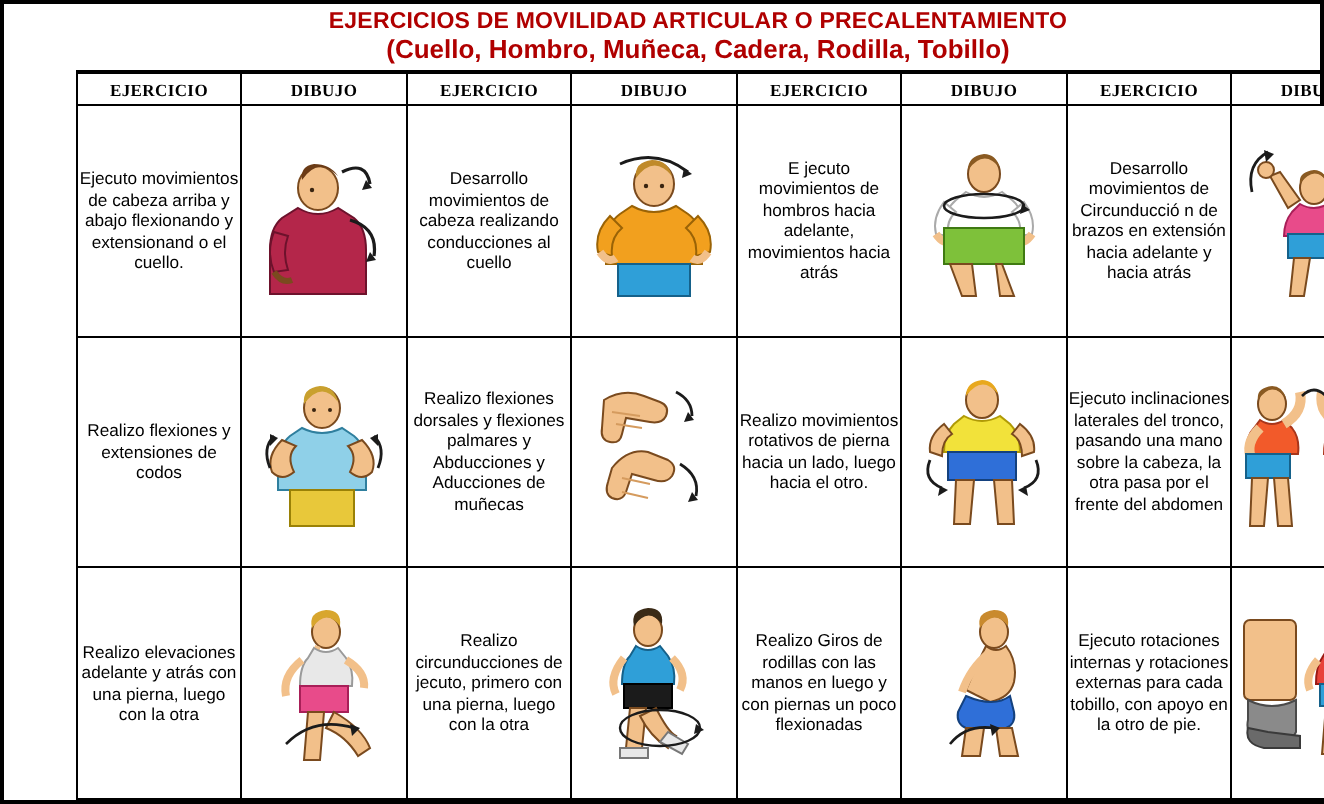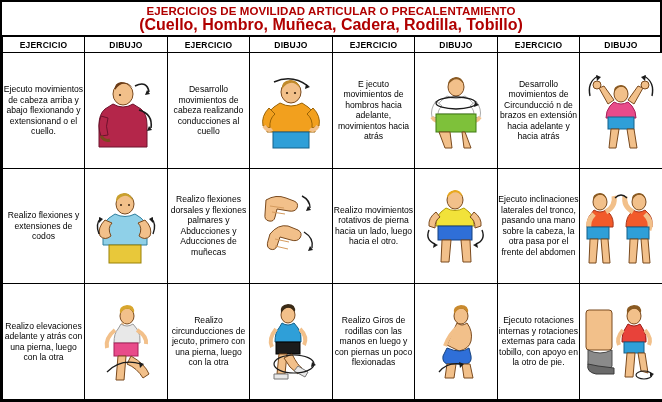"EJERCICIOS DE MOVILIDAD ARTICULAR O" .sheet { padding-left: none -> 36px }
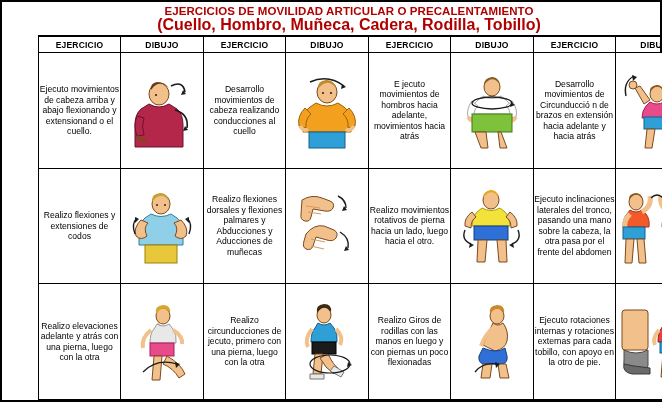"(Cuello, Hombro, Muñeca, Cadera," .title-line2 { font-size: 16px -> 13px }
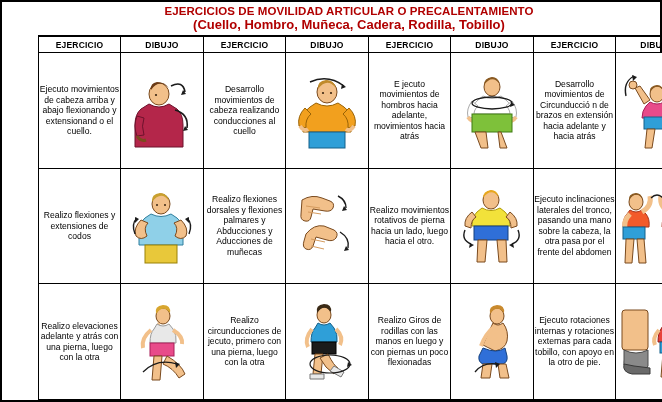"EJERCICIO" th.hdr { font-family: none -> Liberation Serif, serif }
